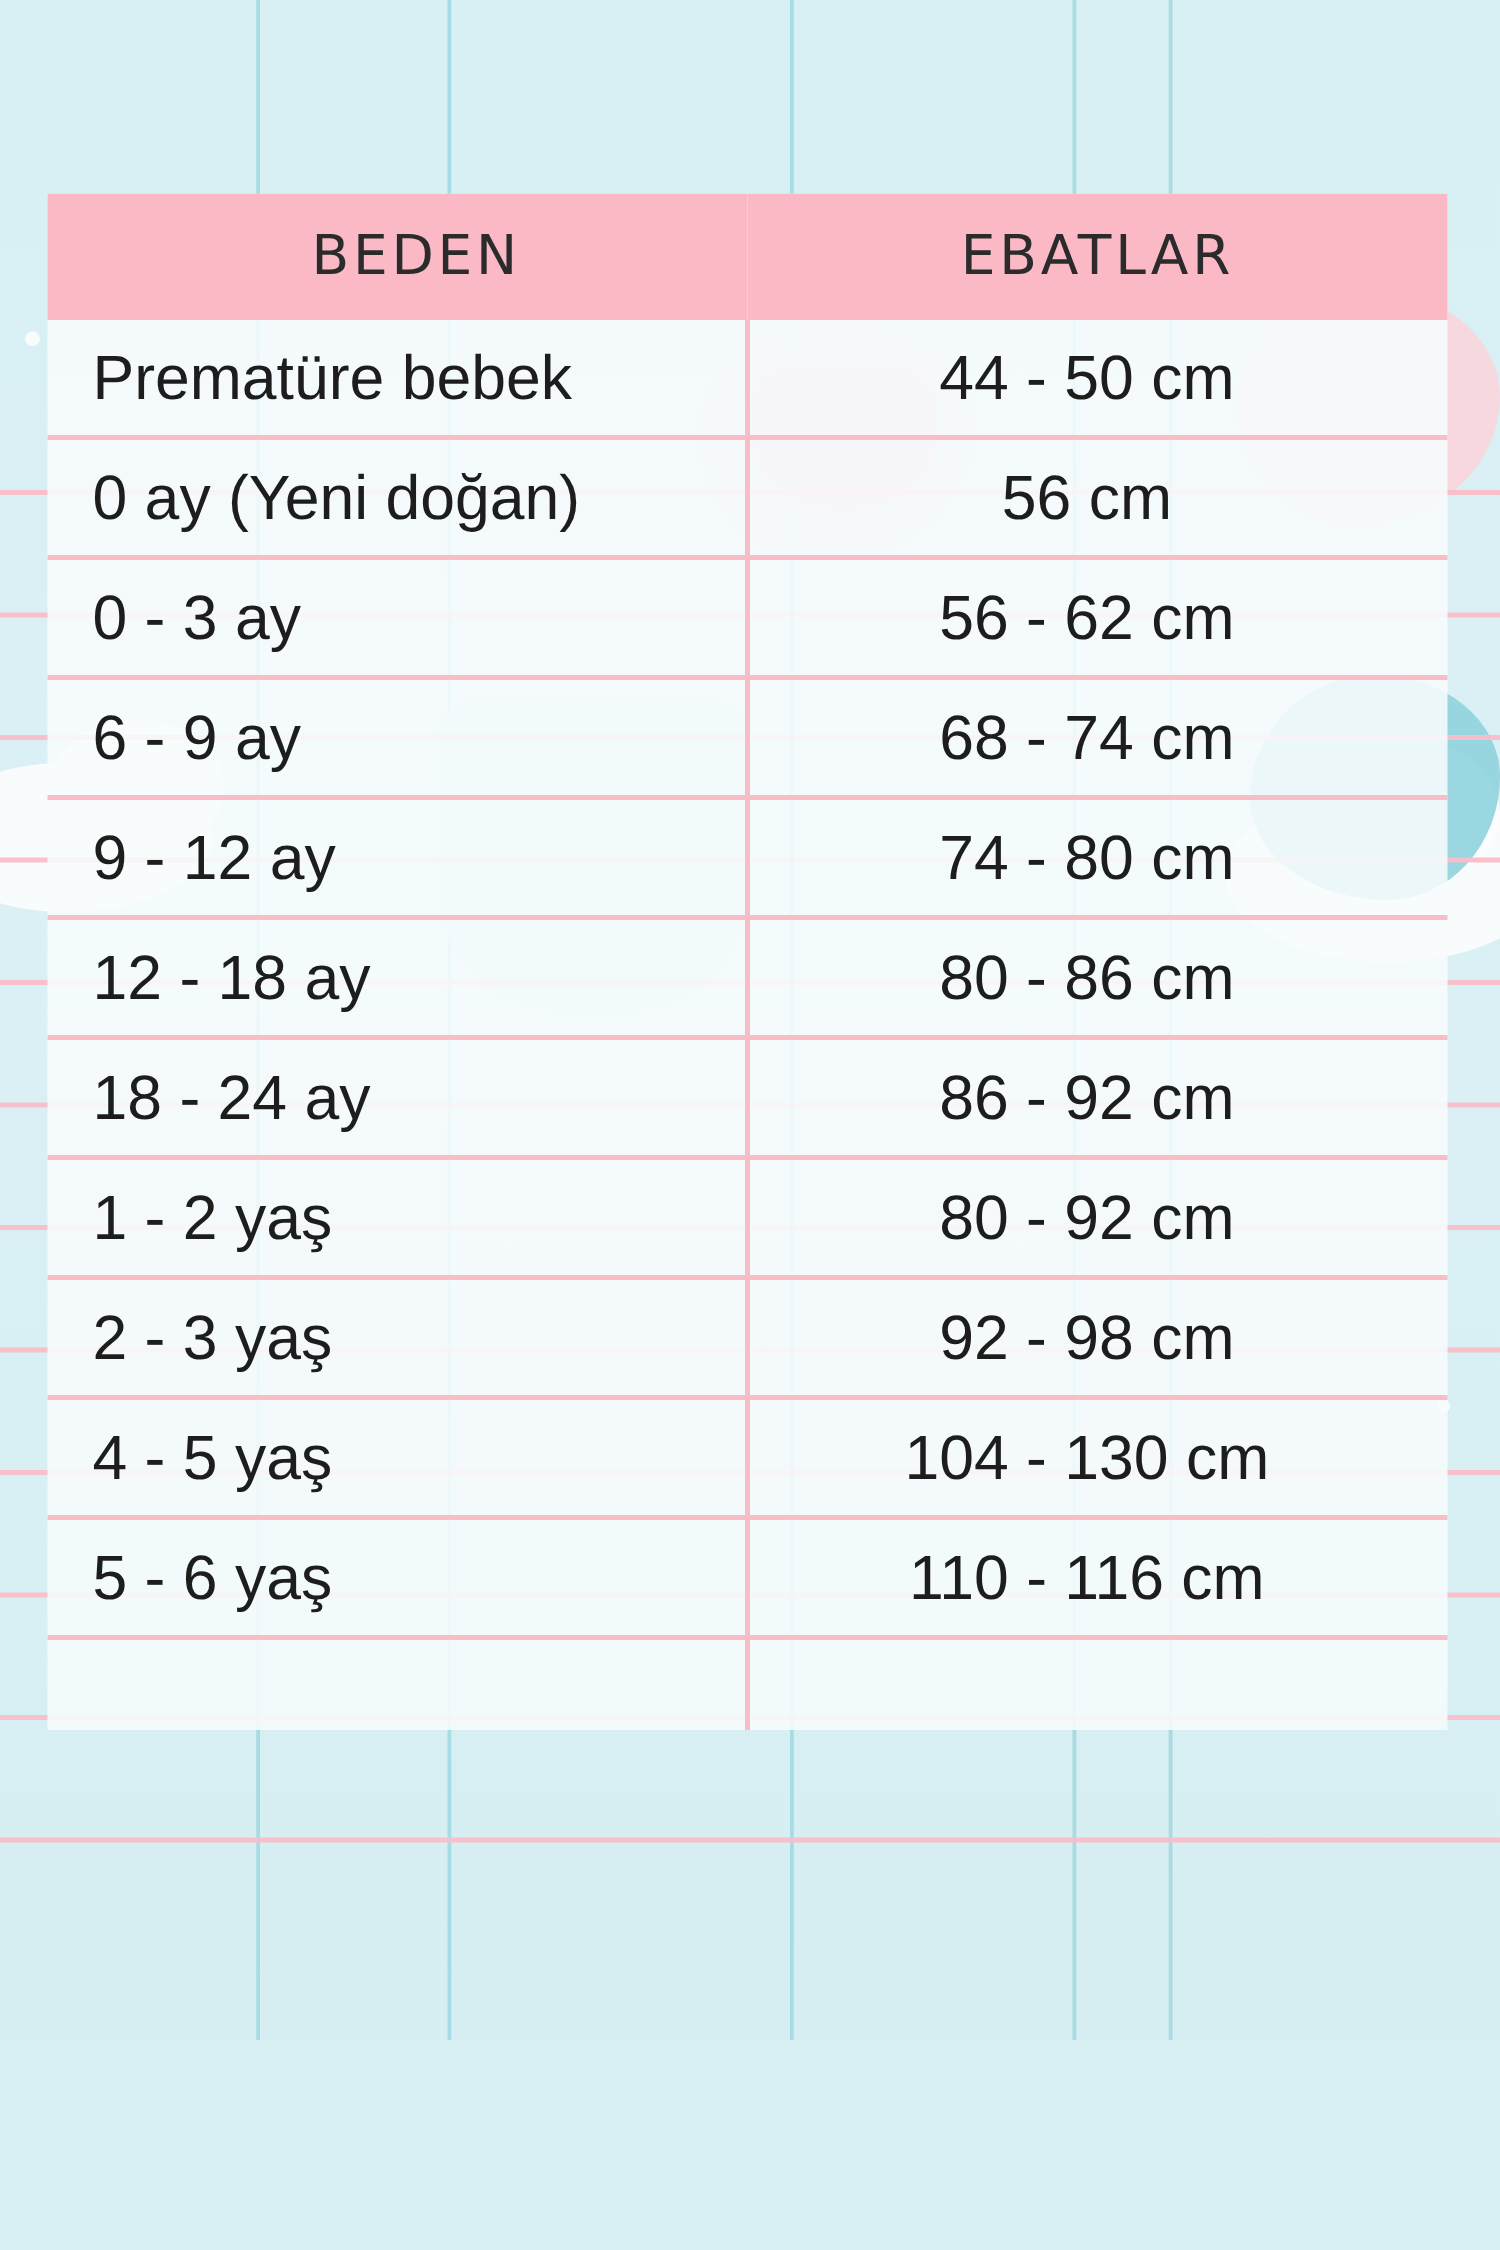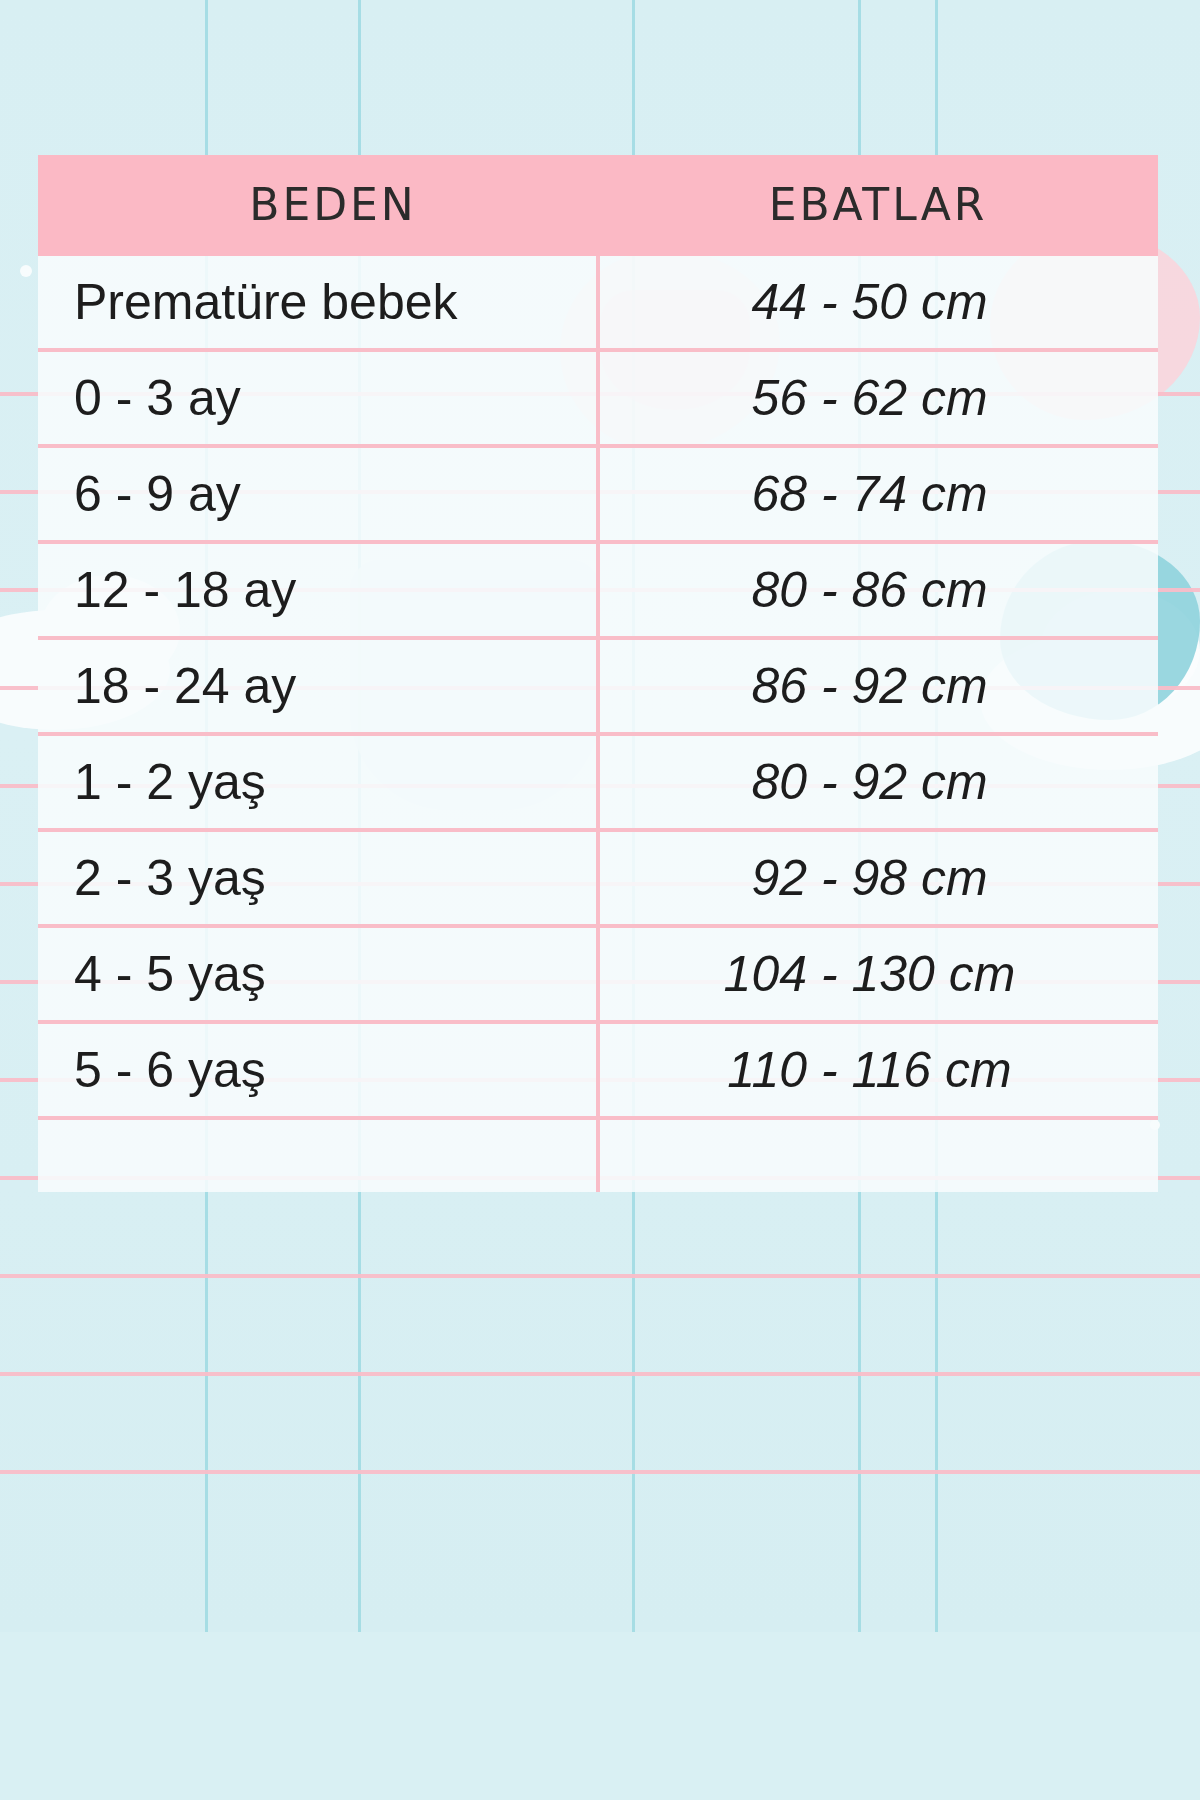"44 - 50 cm" tbody td.meas-col { font-style: italic -> none }
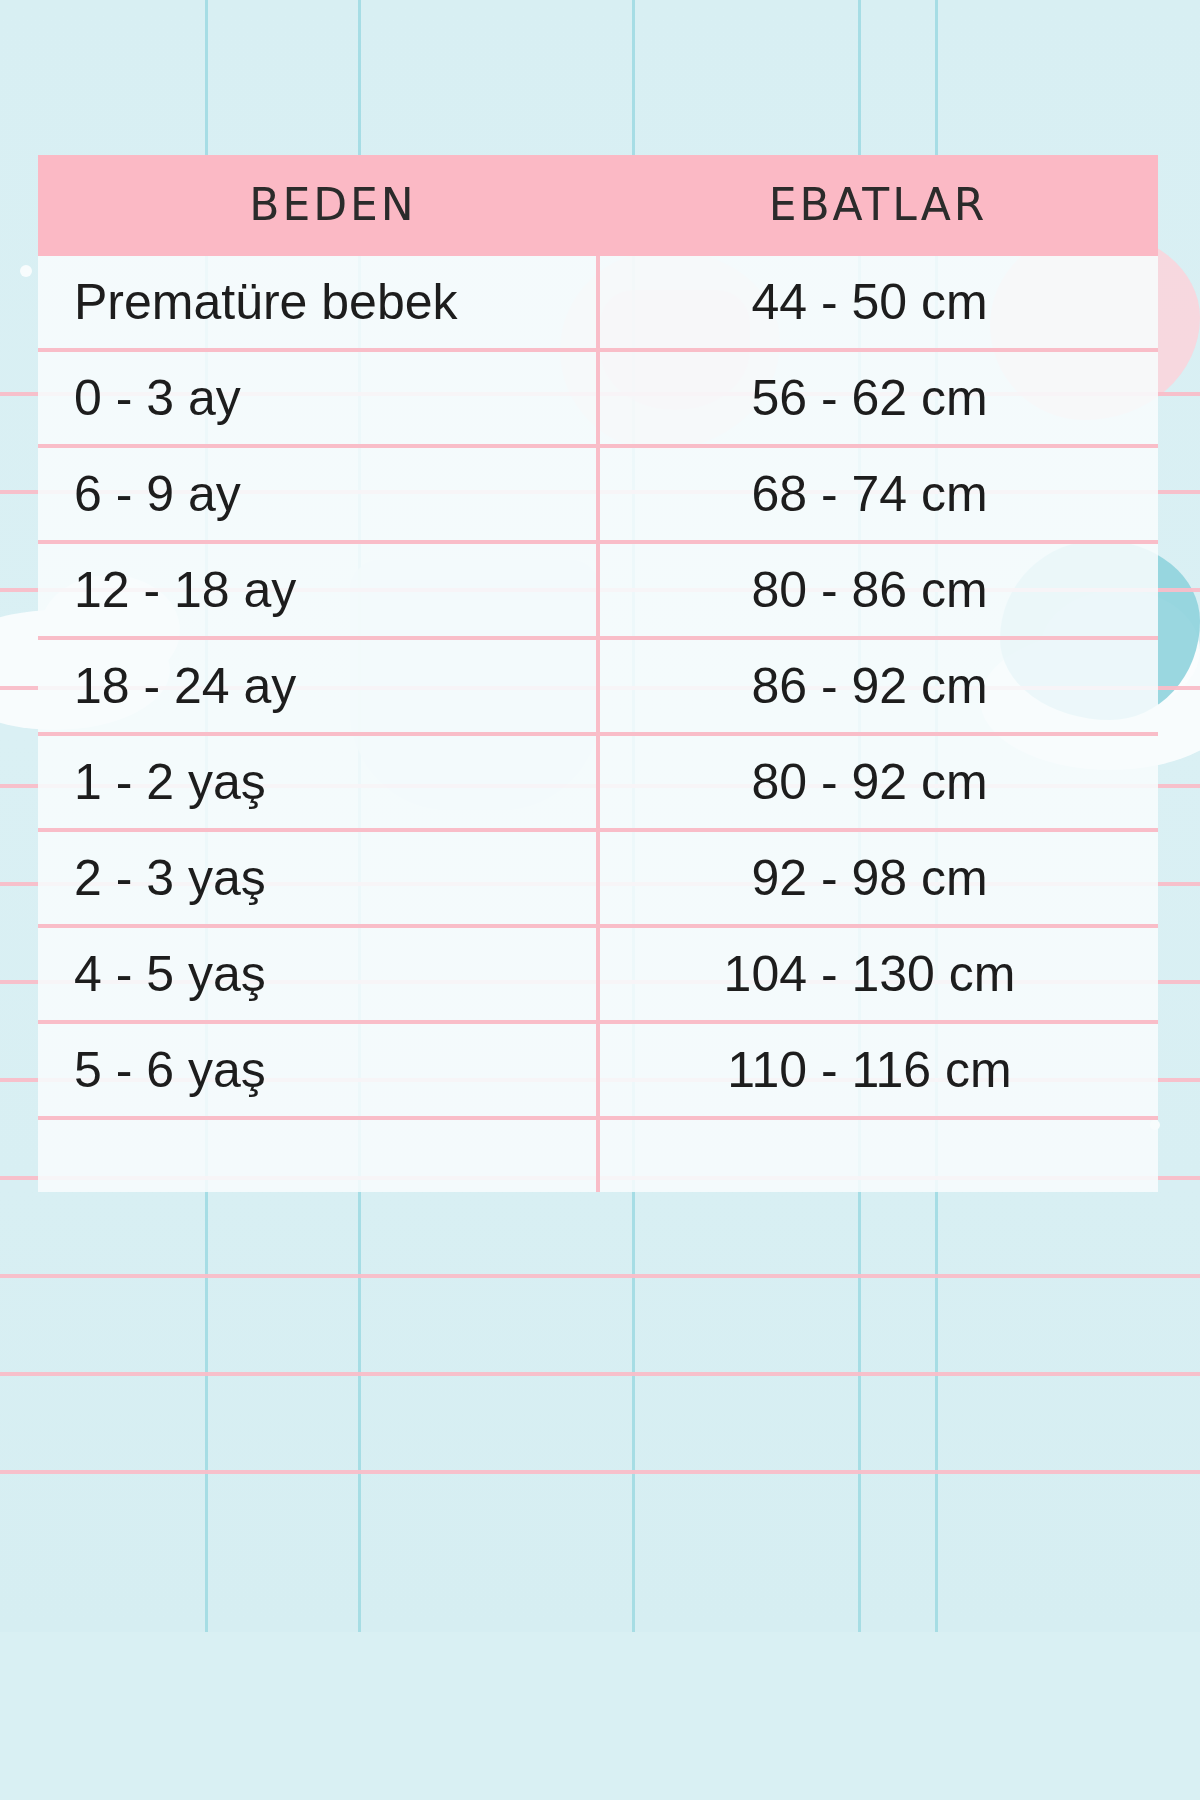"0 ay (Yeni doğan)" tr { html: none -> <tr> <td>0 ay (Yeni doğan)</td> <td>56 cm</td> </tr> }
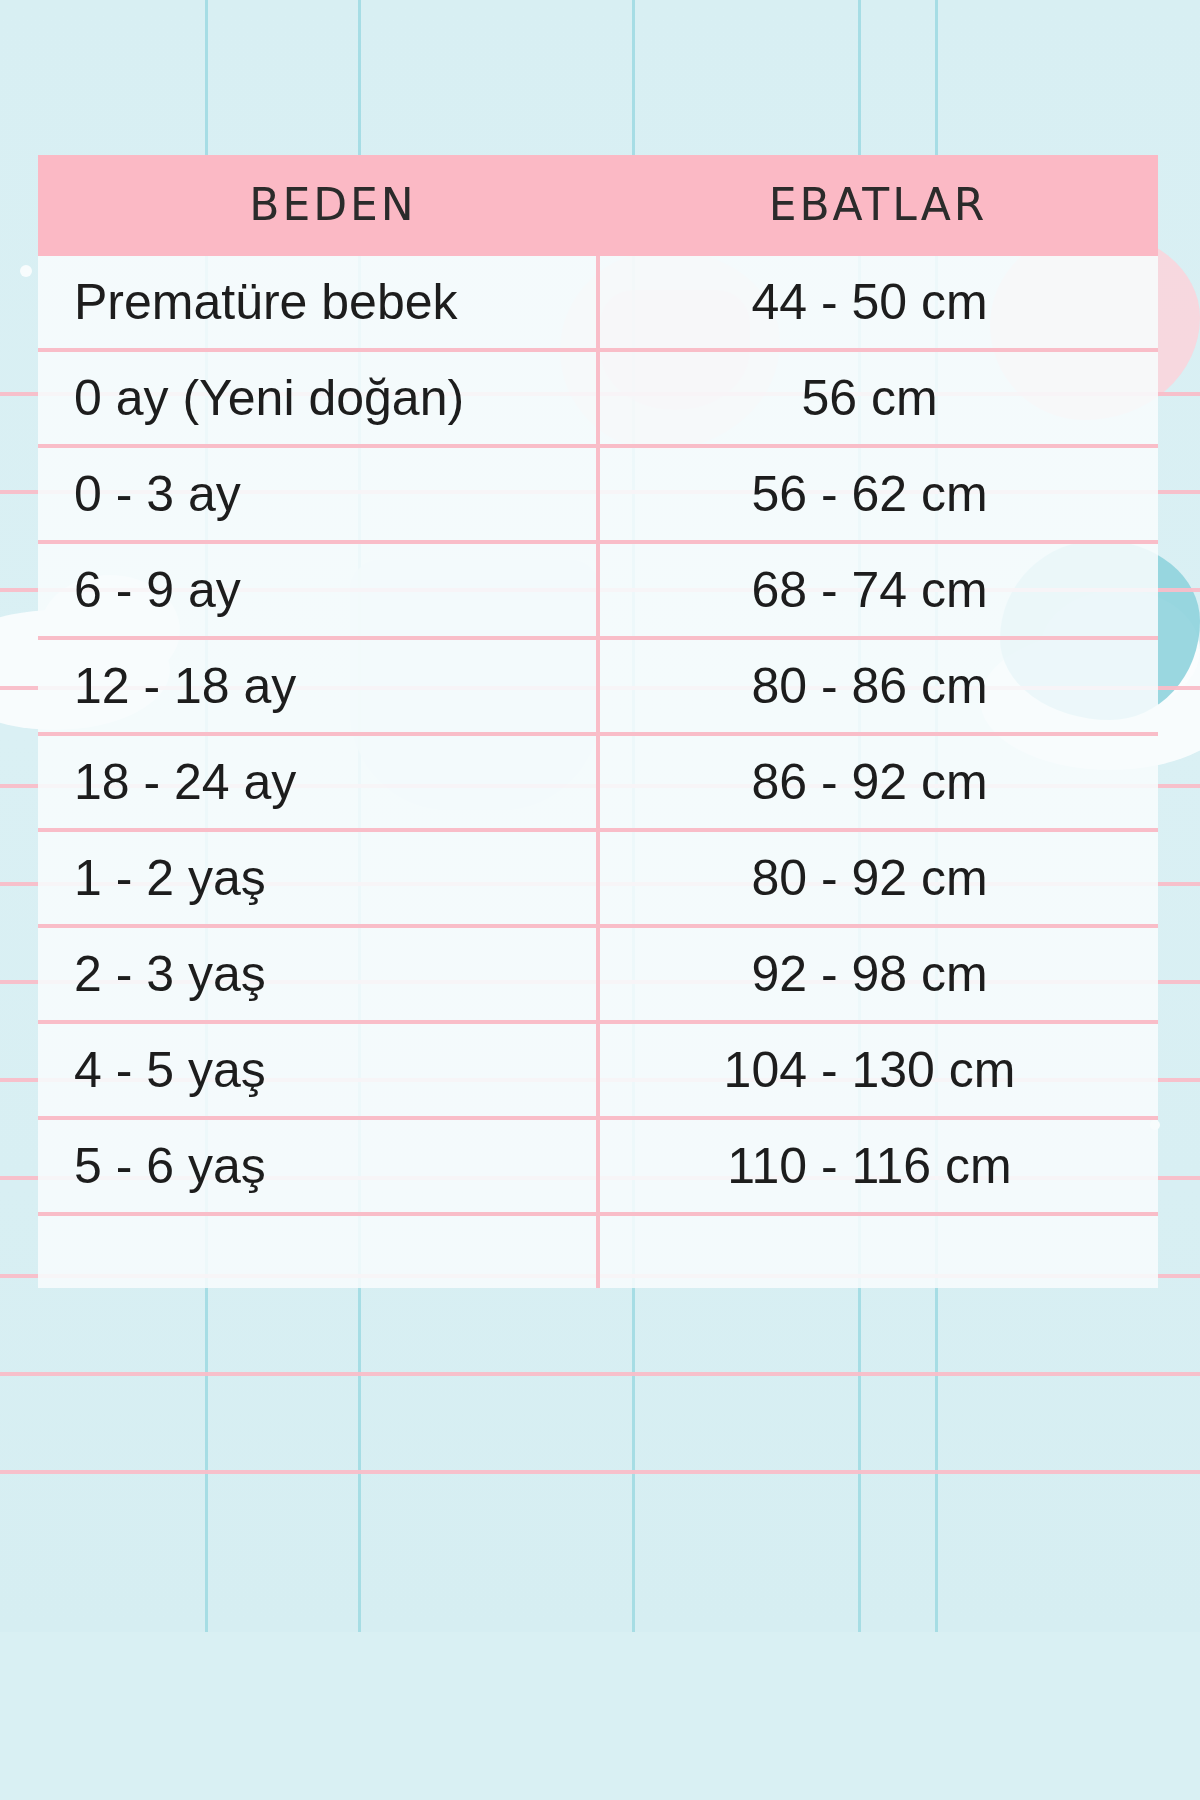"9 - 12 ay" tr { html: none -> <tr> <td>9 - 12 ay</td> <td>74 - 80 cm</td> </tr> }
